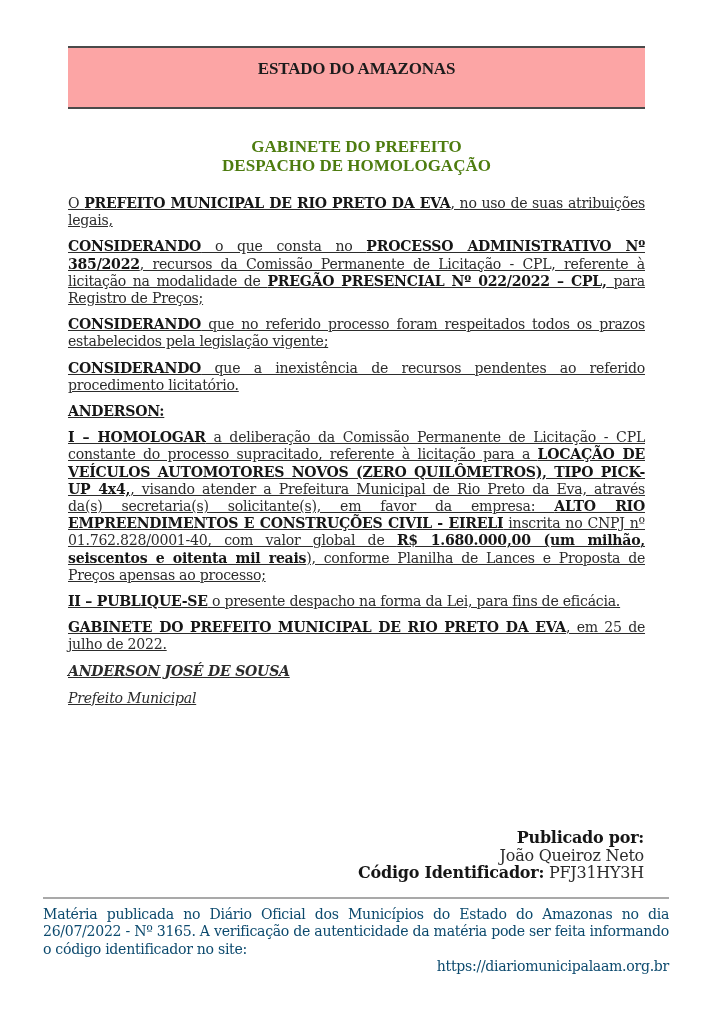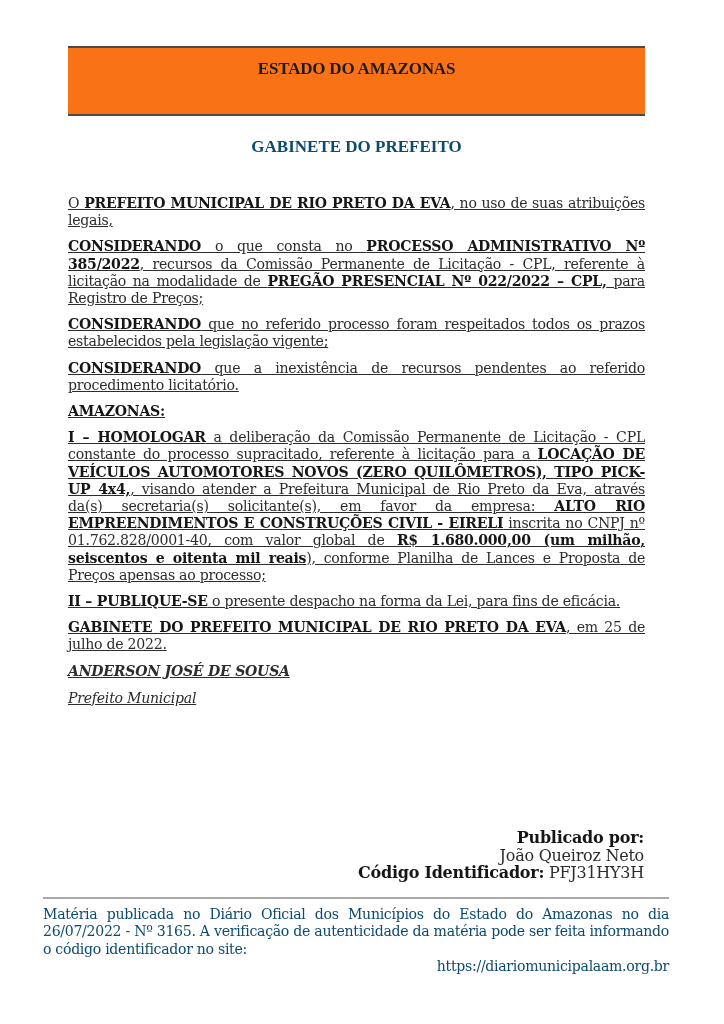"ESTADO DO AMAZONAS" .header-box { background: #f97316 -> #fca5a5; height: 70px -> 63px }
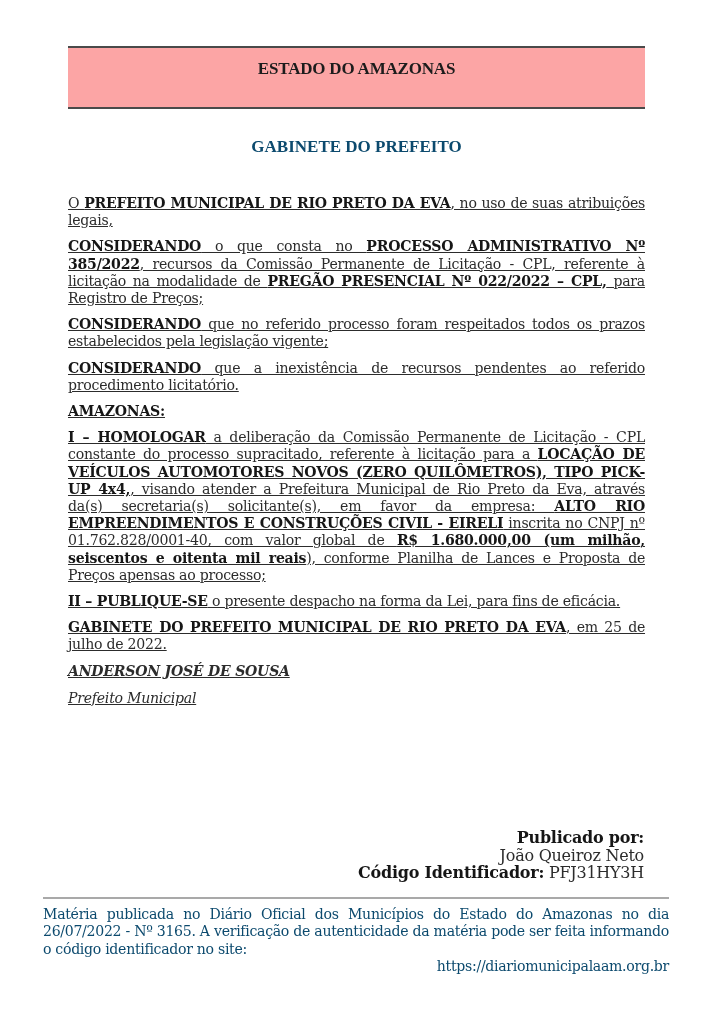"GABINETE DO PREFEITO" .title-block { color: #0c4a6e -> #4d7c0f }
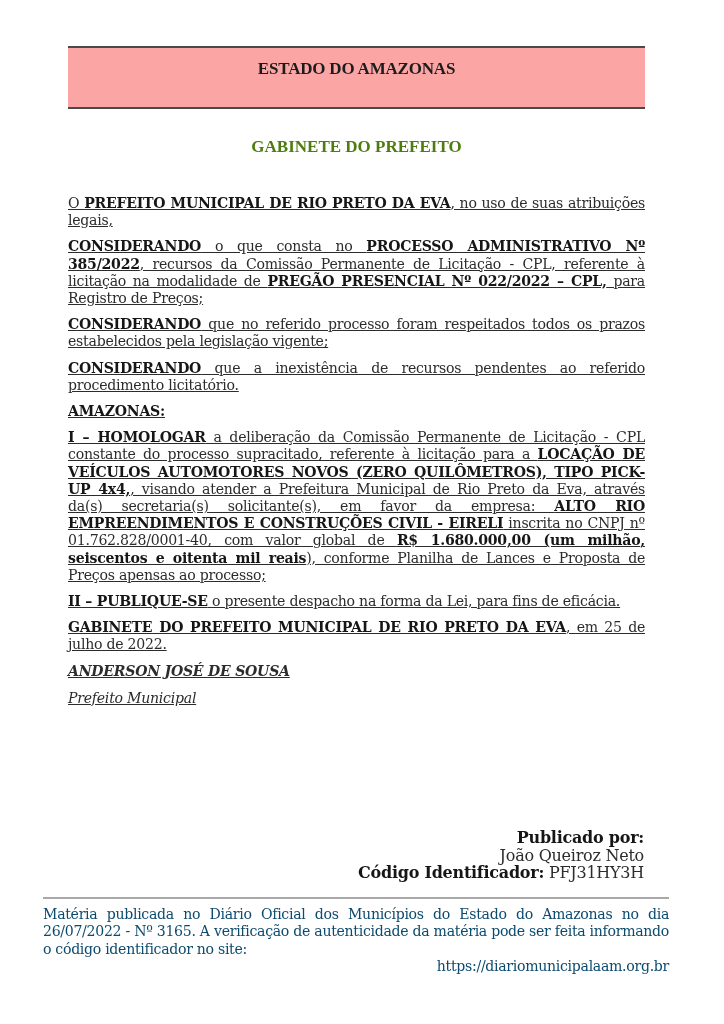"DESPACHO DE HOMOLOGAÇÃO" div { html: none -> <div>DESPACHO DE HOMOLOGAÇÃO</div> }
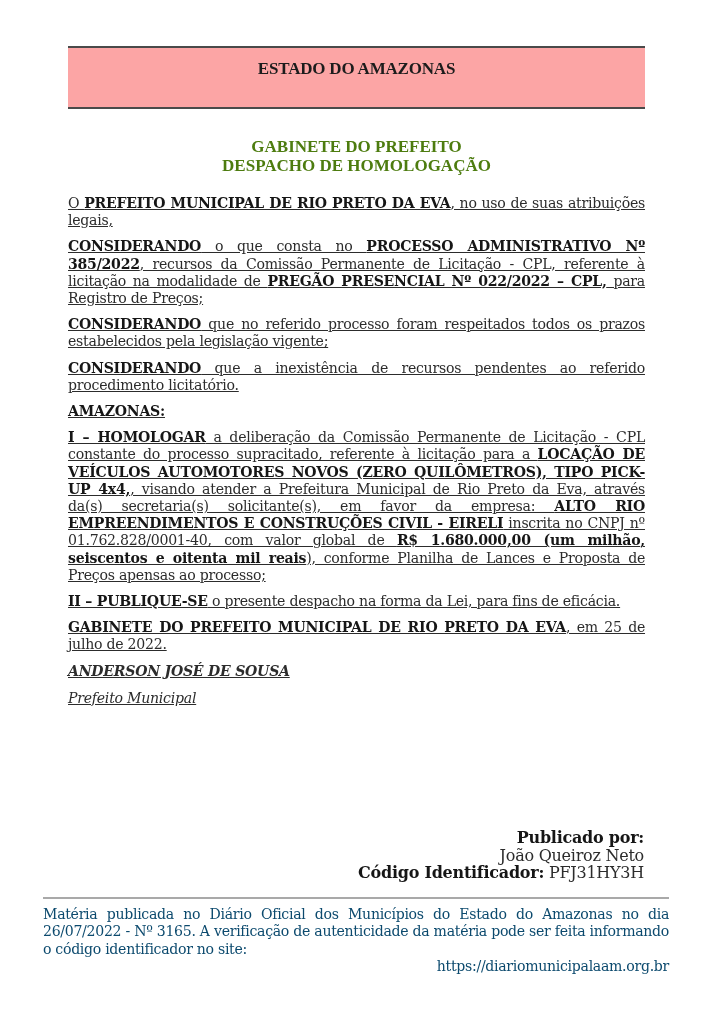"AMAZONAS:" b { text: AMAZONAS -> ANDERSON }
